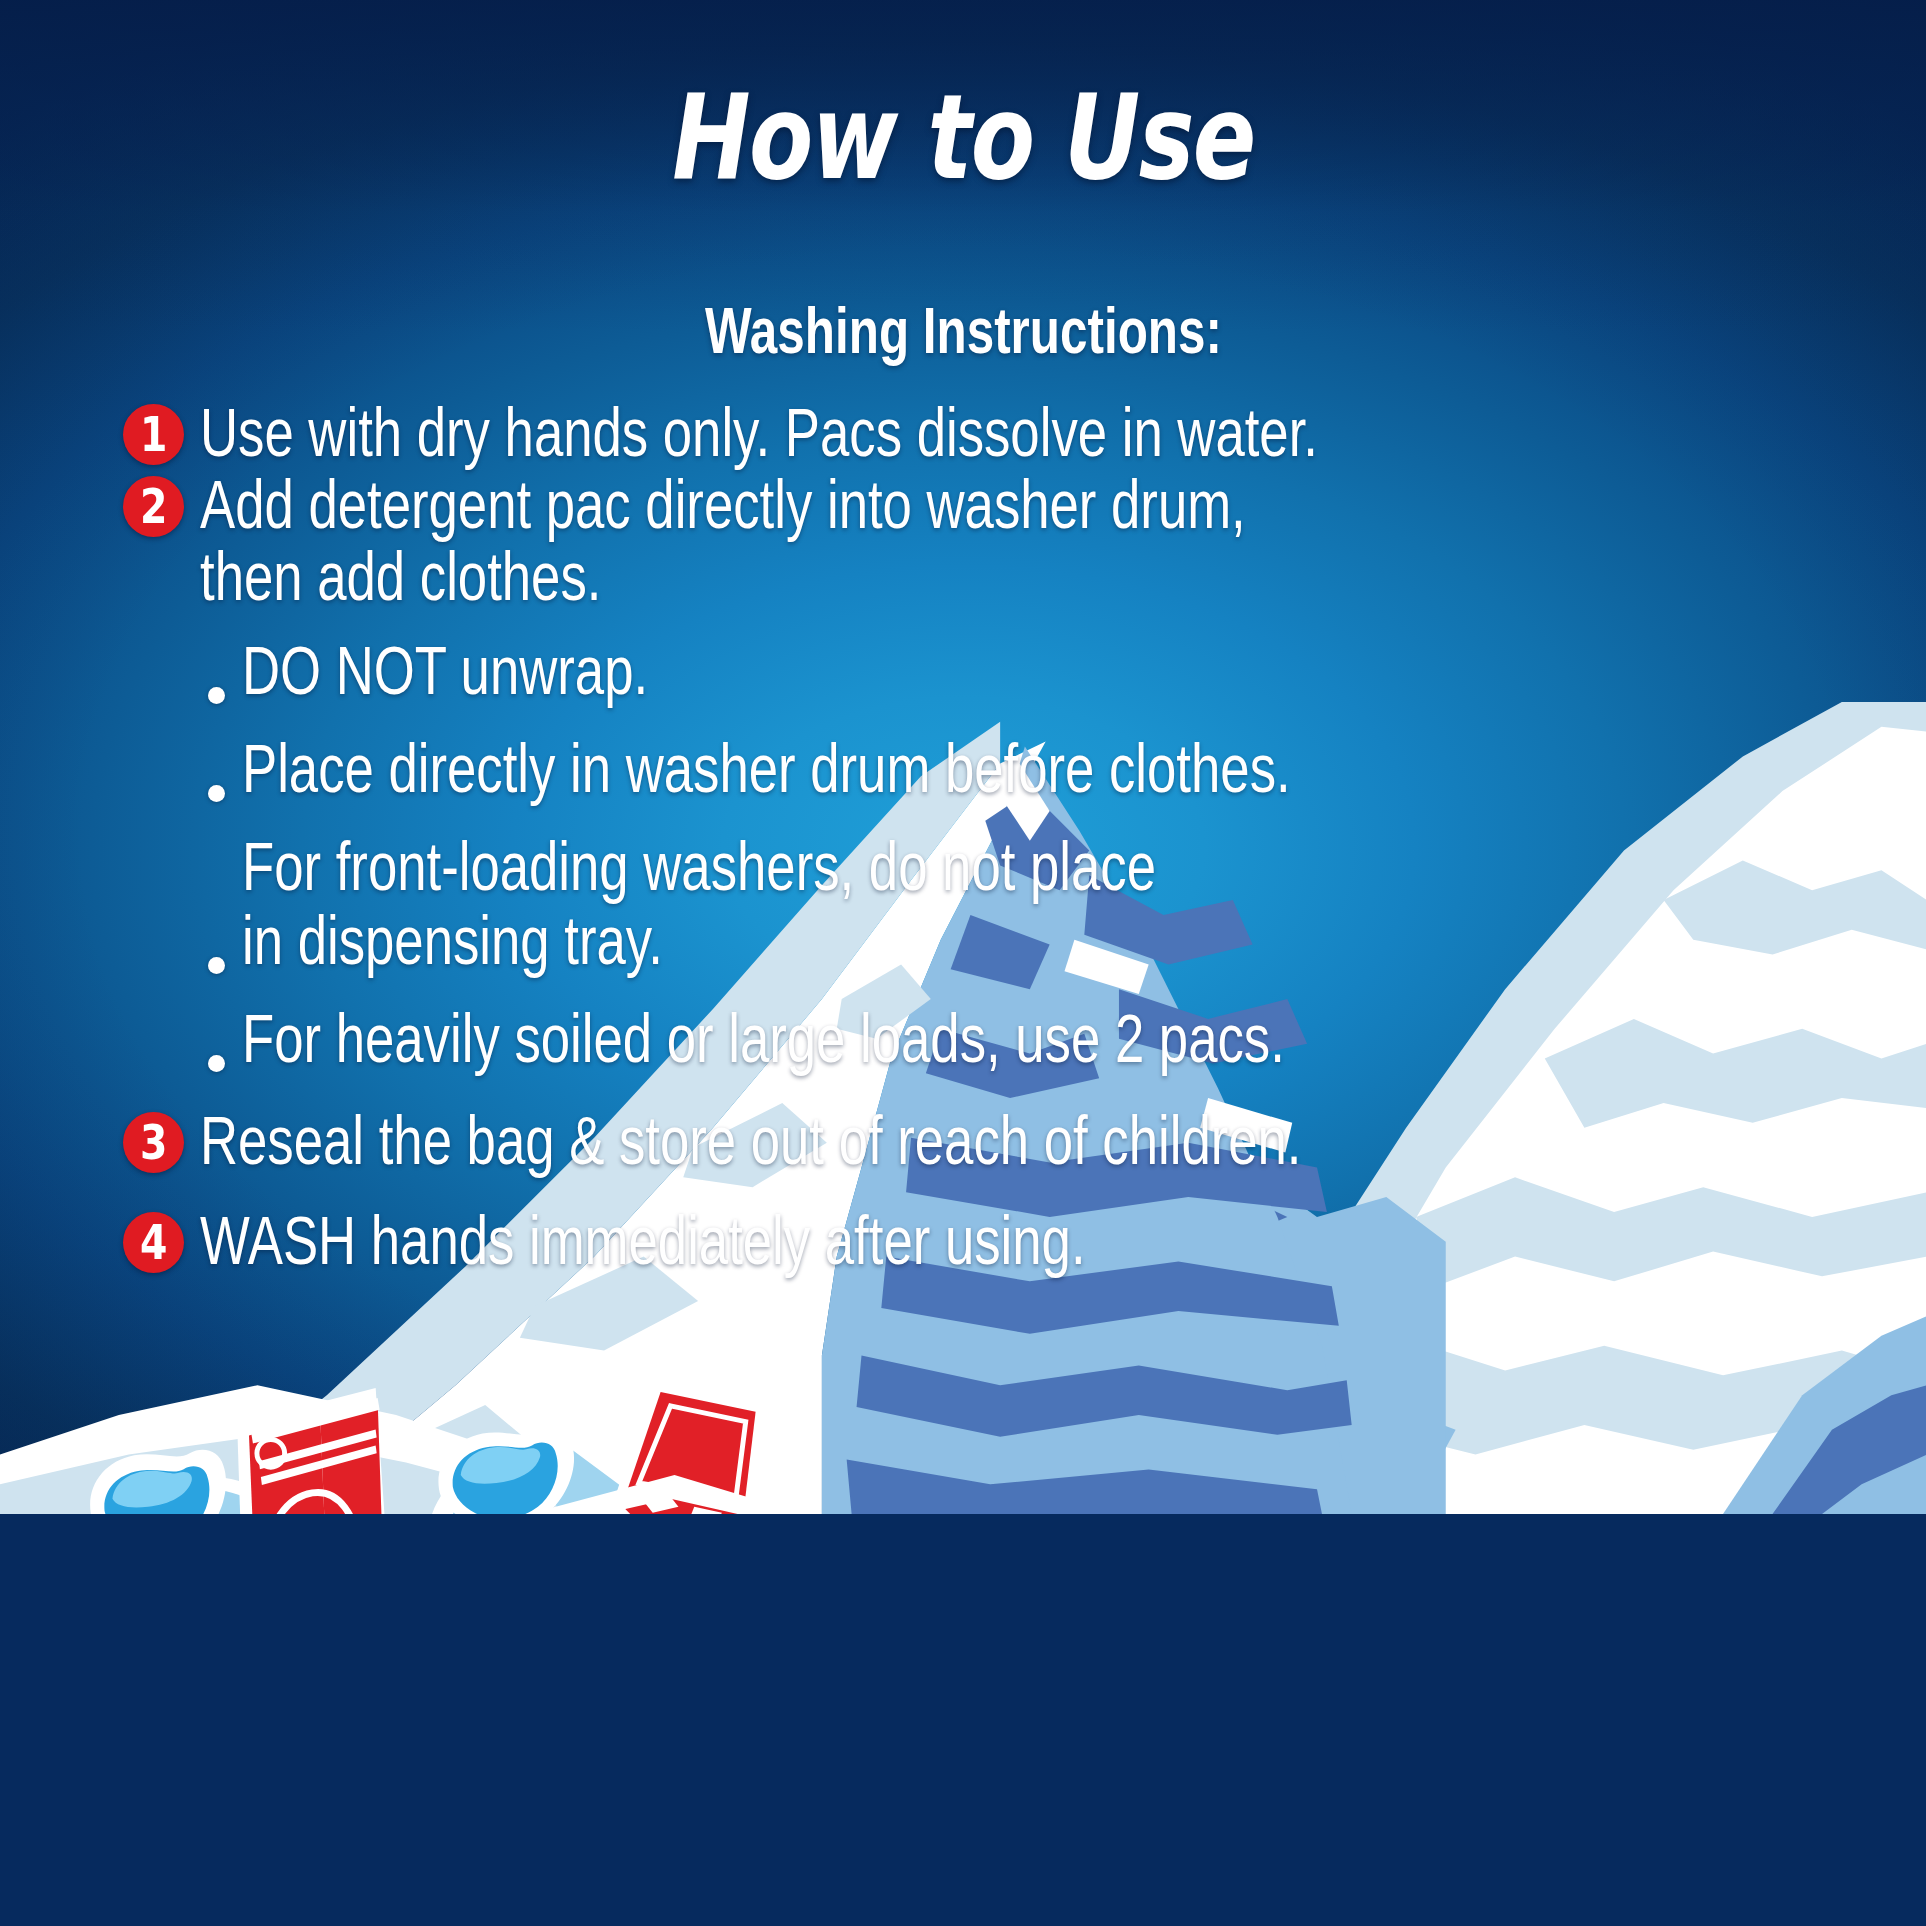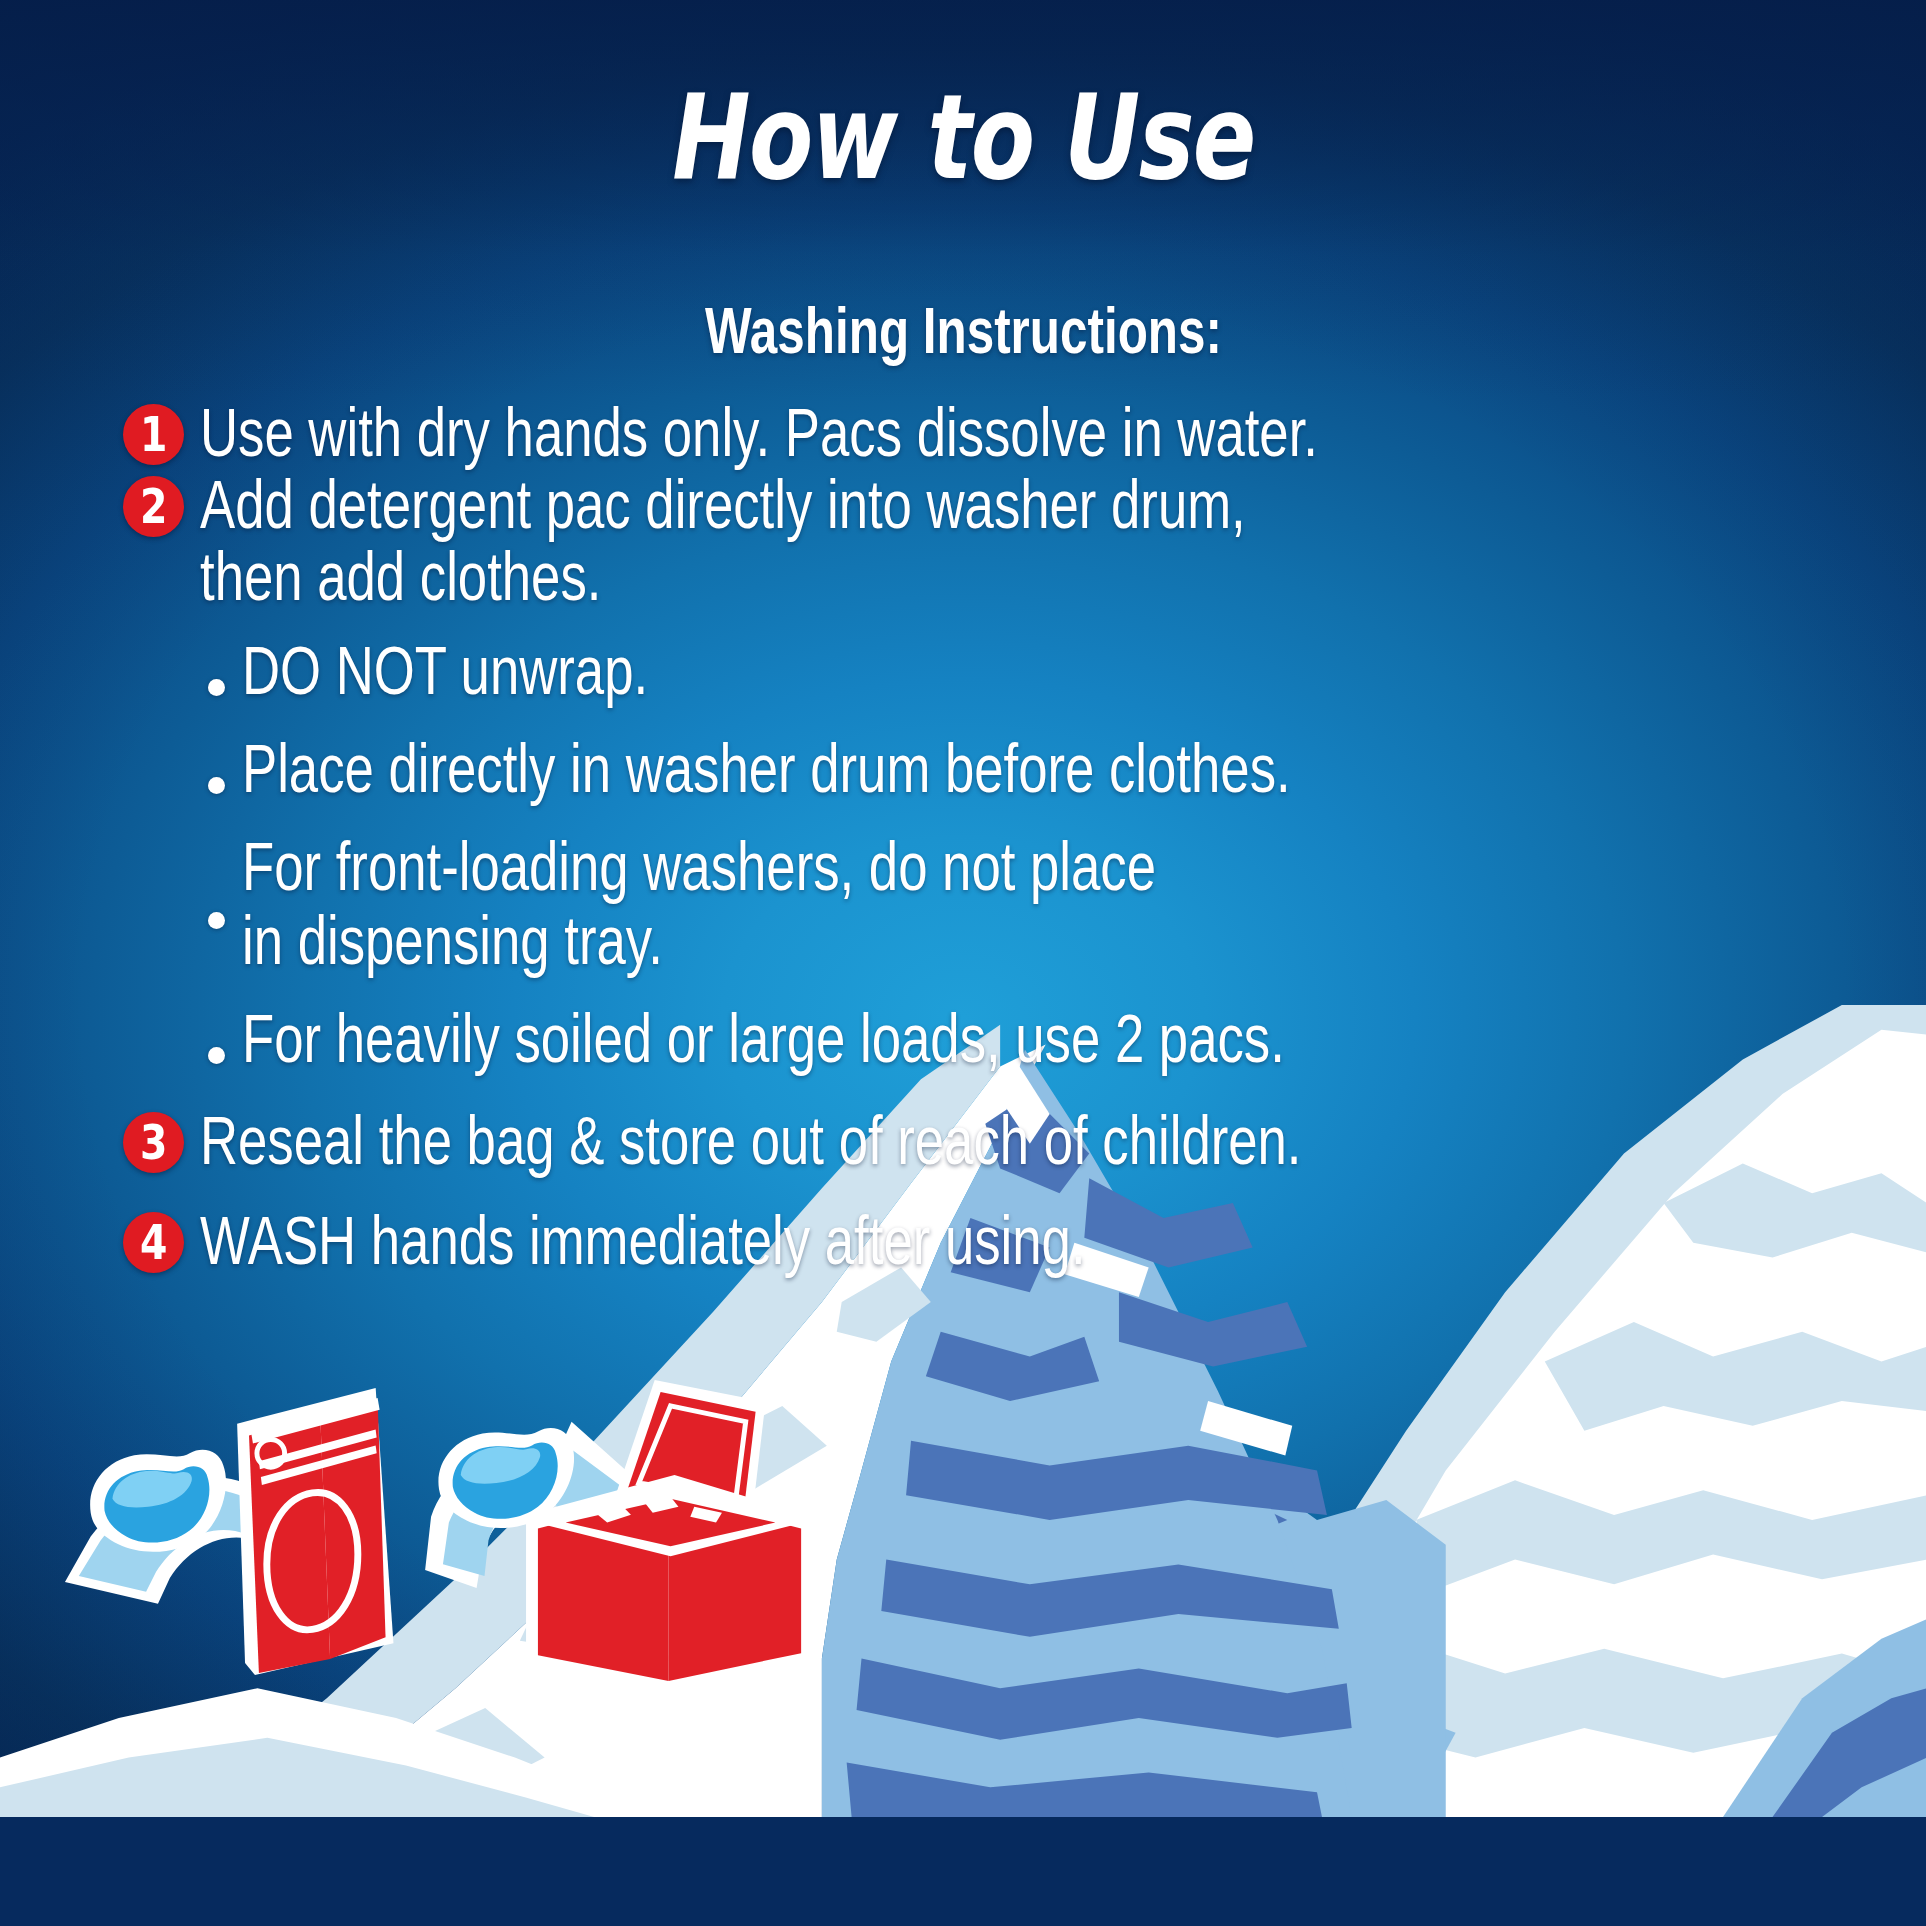"How to Use" .stage { height: 1817px -> 1514px }
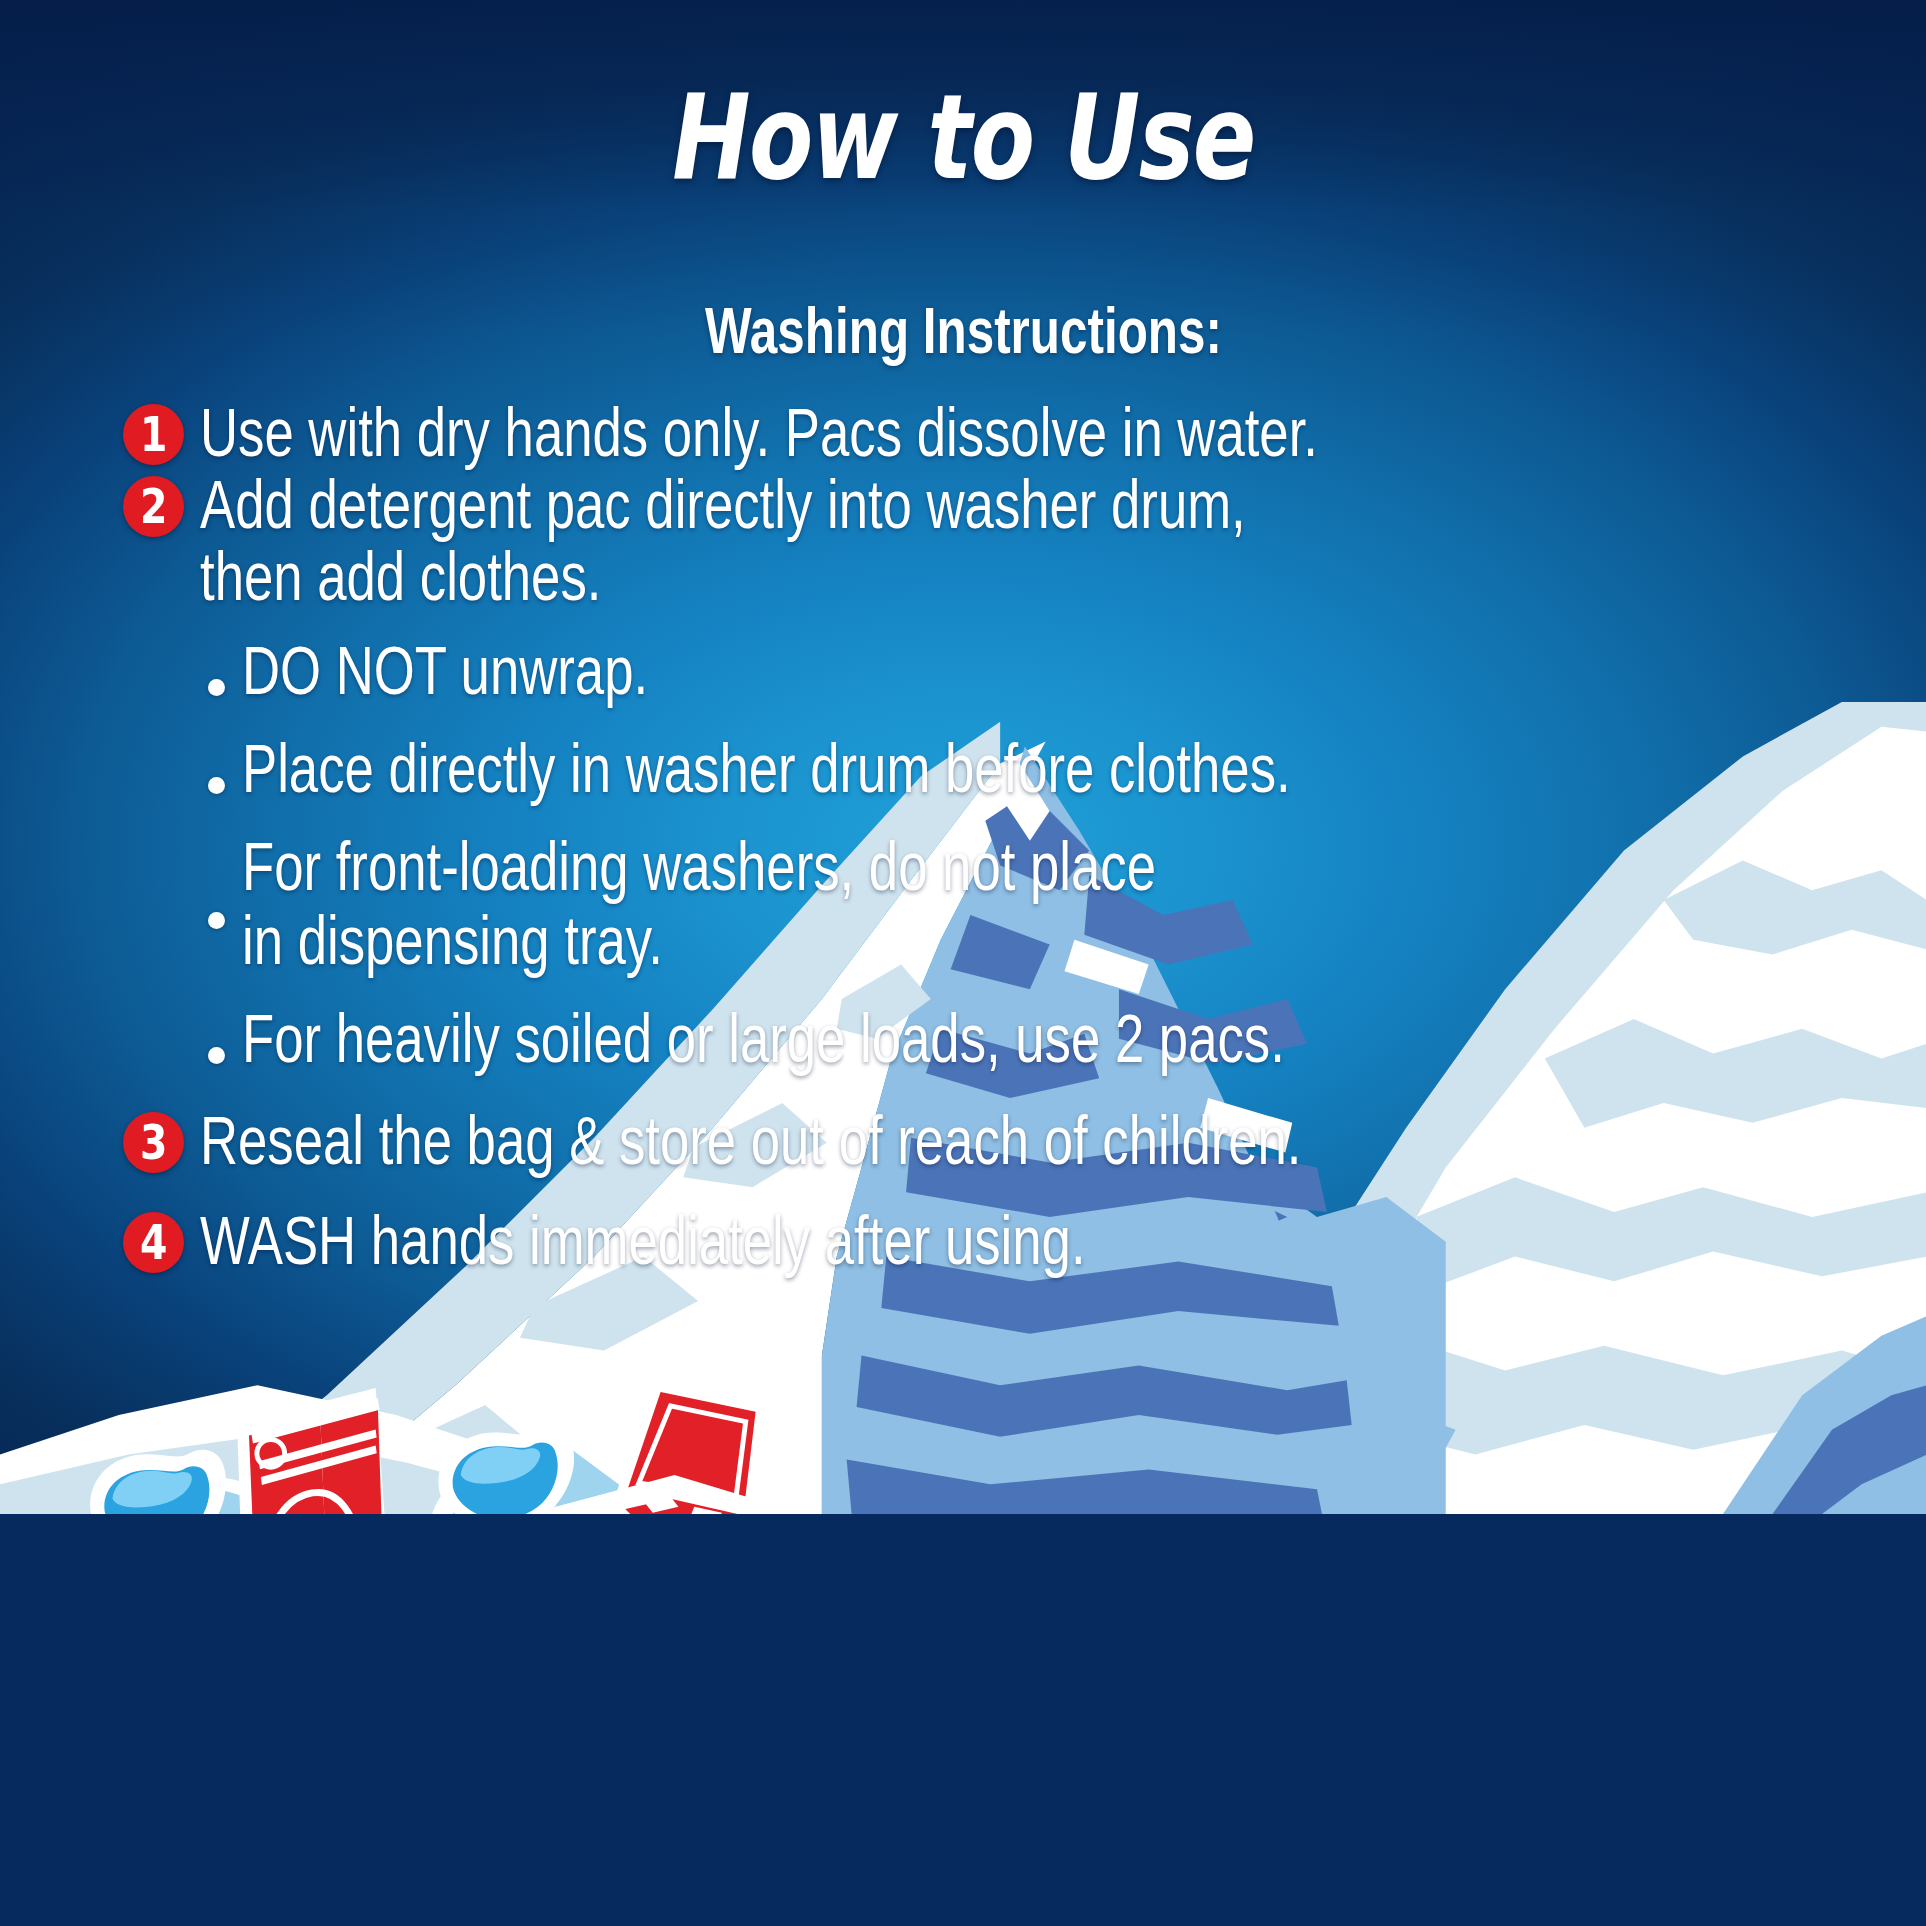"DO NOT unwrap." .bullet-row { align-items: center -> flex-end }
